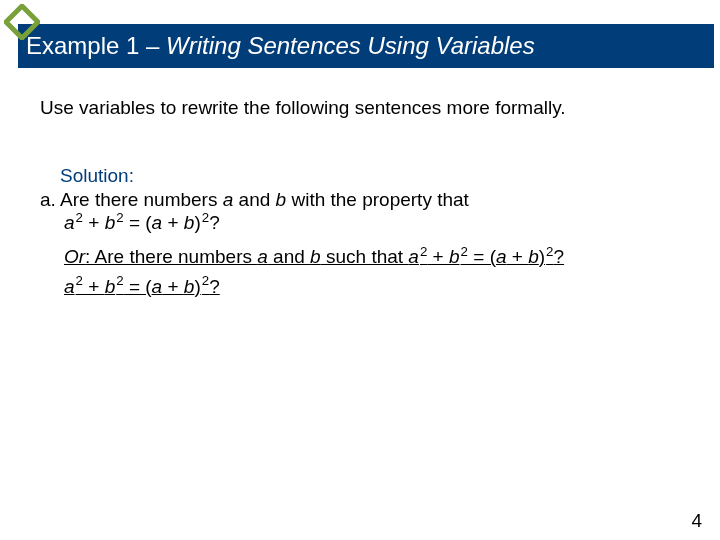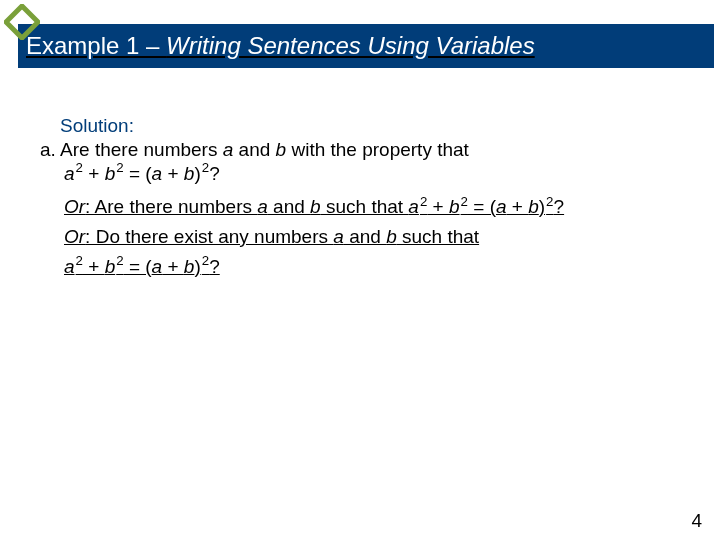"Example 1 – Writing Sentences" .title-bar { text-decoration: underline -> none }
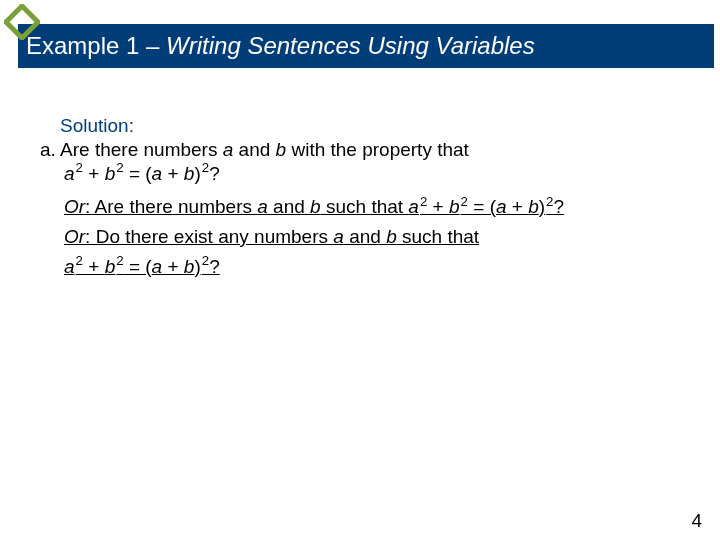"Use variables to rewrite the" p.block { html: none -> <p>Use variables to rewrite the following sentences more formally.</p> }
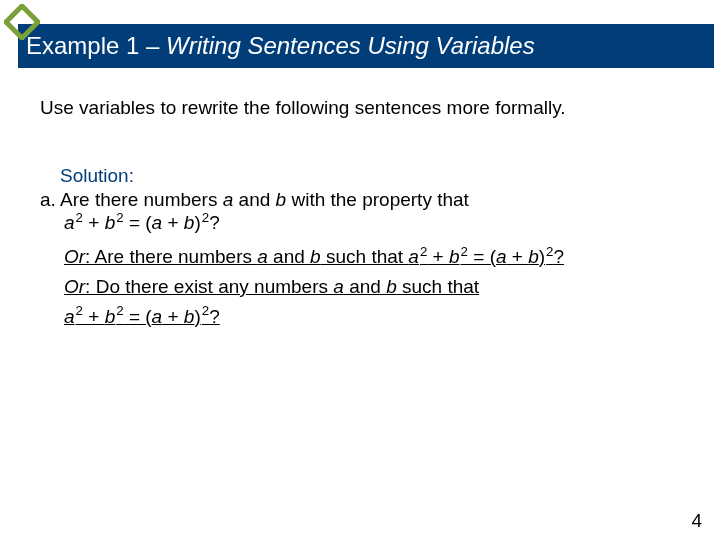"Or: Do there exist any" p { html: <p><span>Or</span><span>: Do there exist any numbers </span><span>a</span><span> and </span><span>b</span><span> such that</span></p> -> none }
